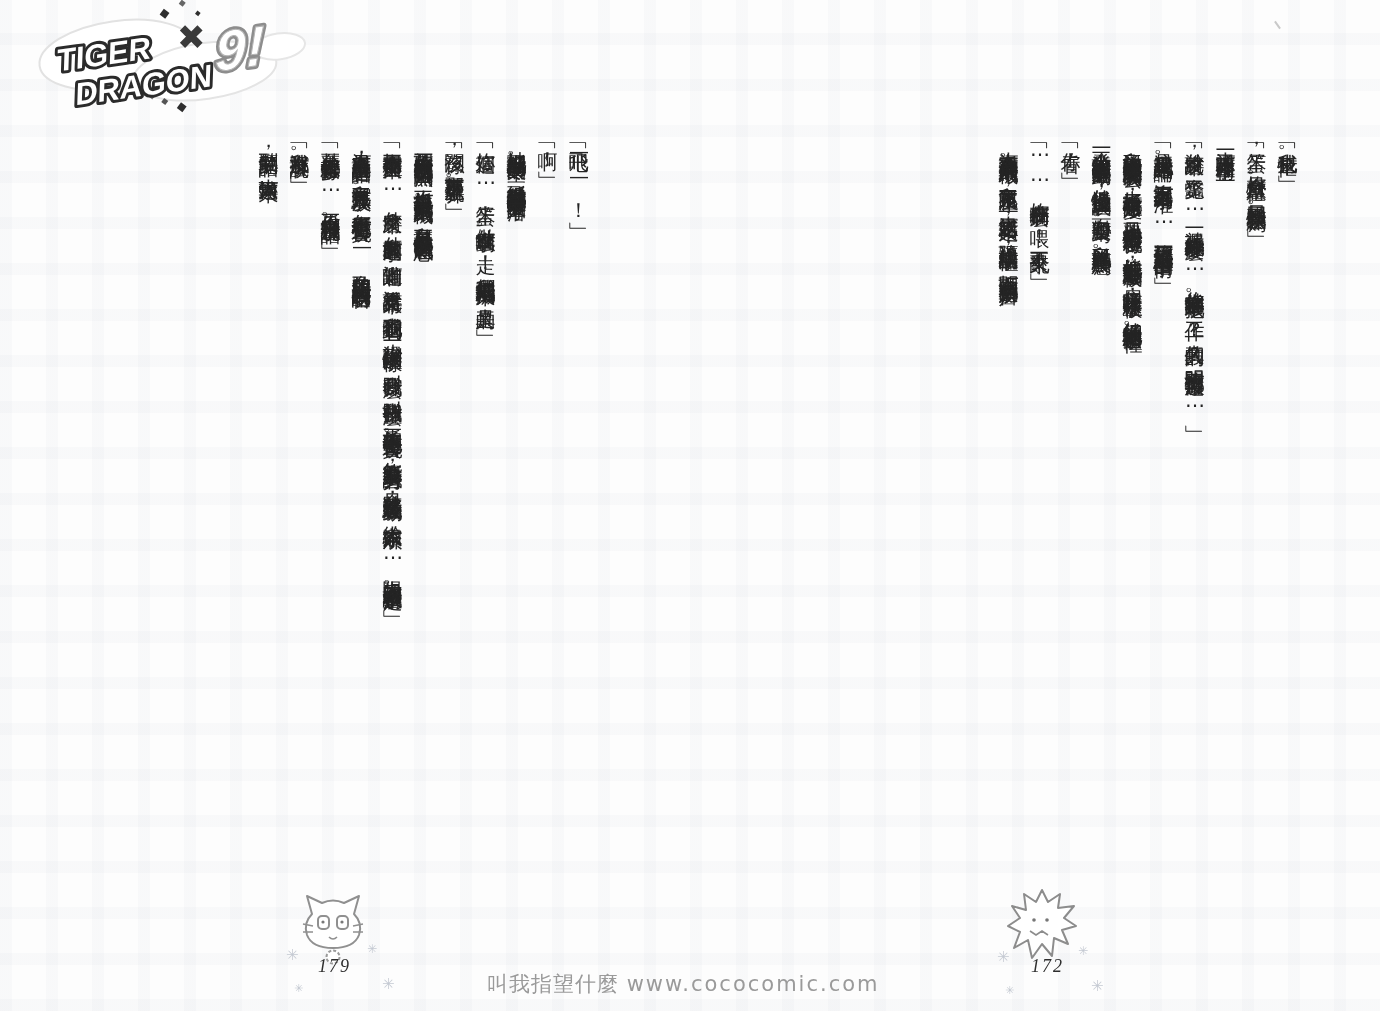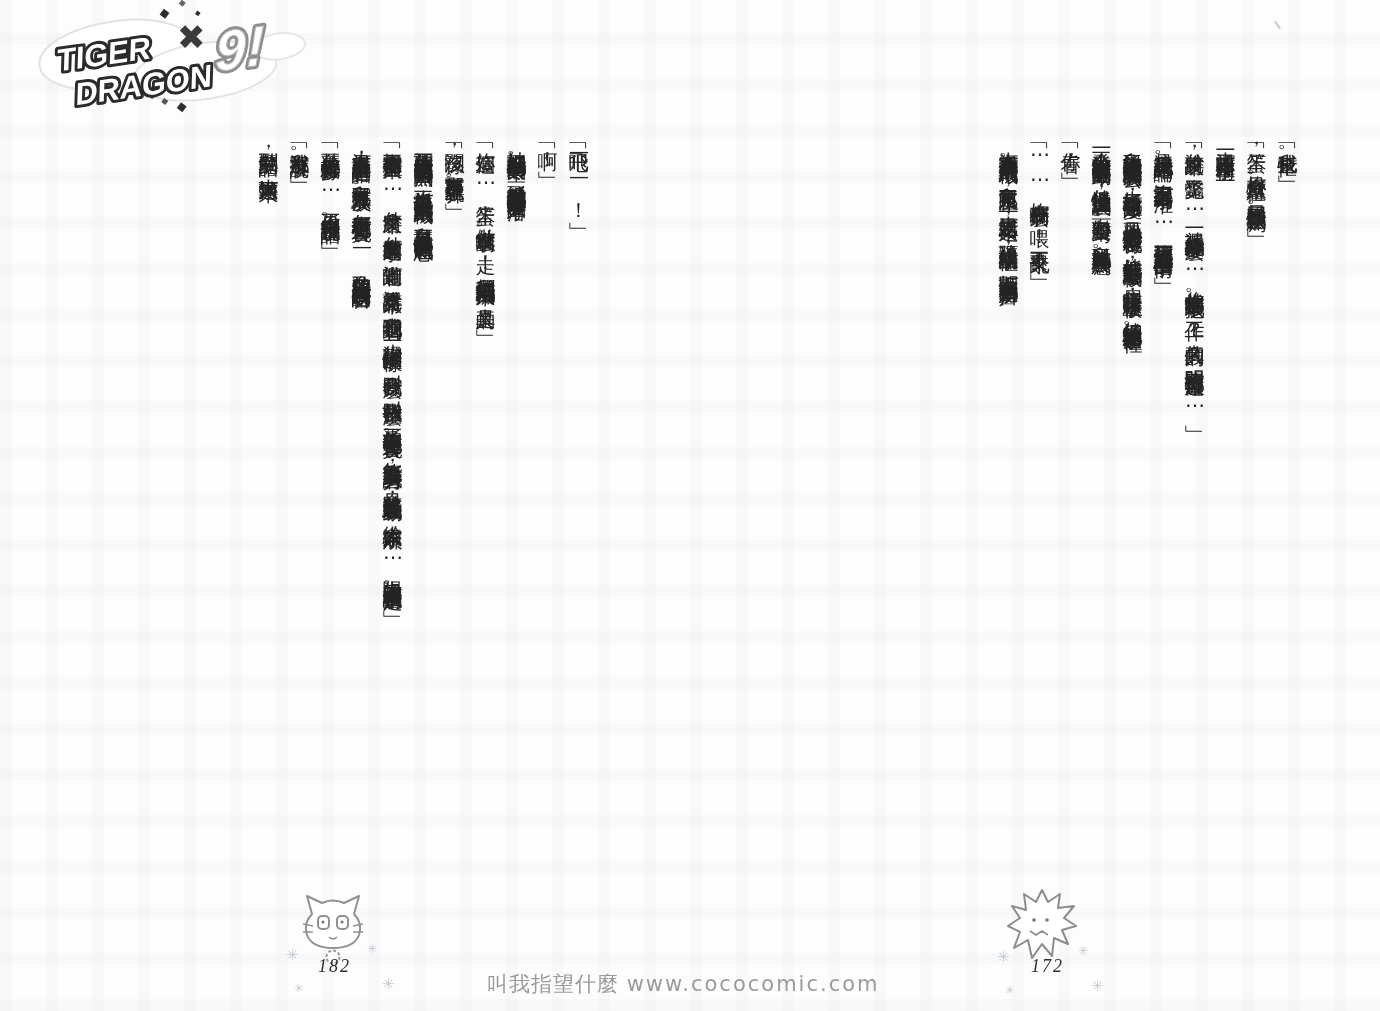"182" div.pagenum { text: 182 -> 179 }
